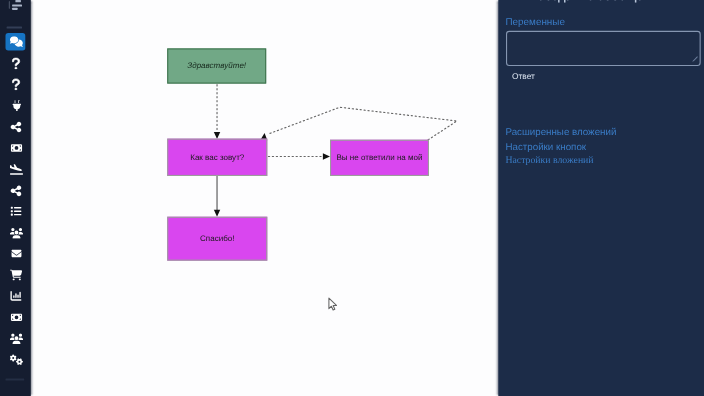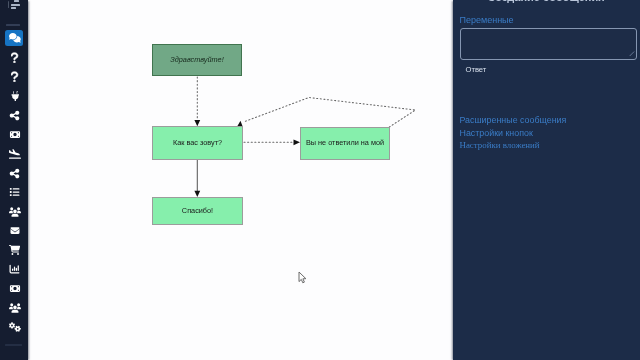"Расширенные сообщения" div.lnk { text: сообщения -> вложений }
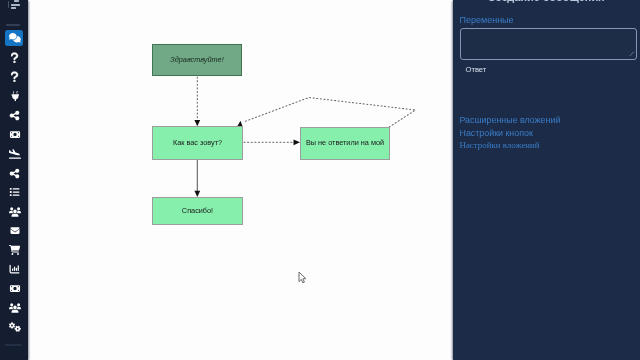"Как вас зовут?" .node.white { background: #86efac -> #d946ef }
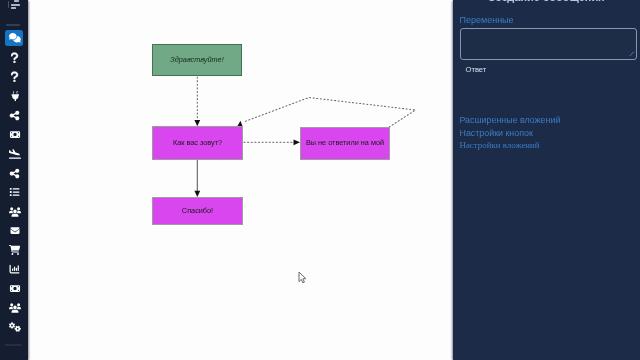"Спасибо!" div.node { height: 28px -> 40px }
